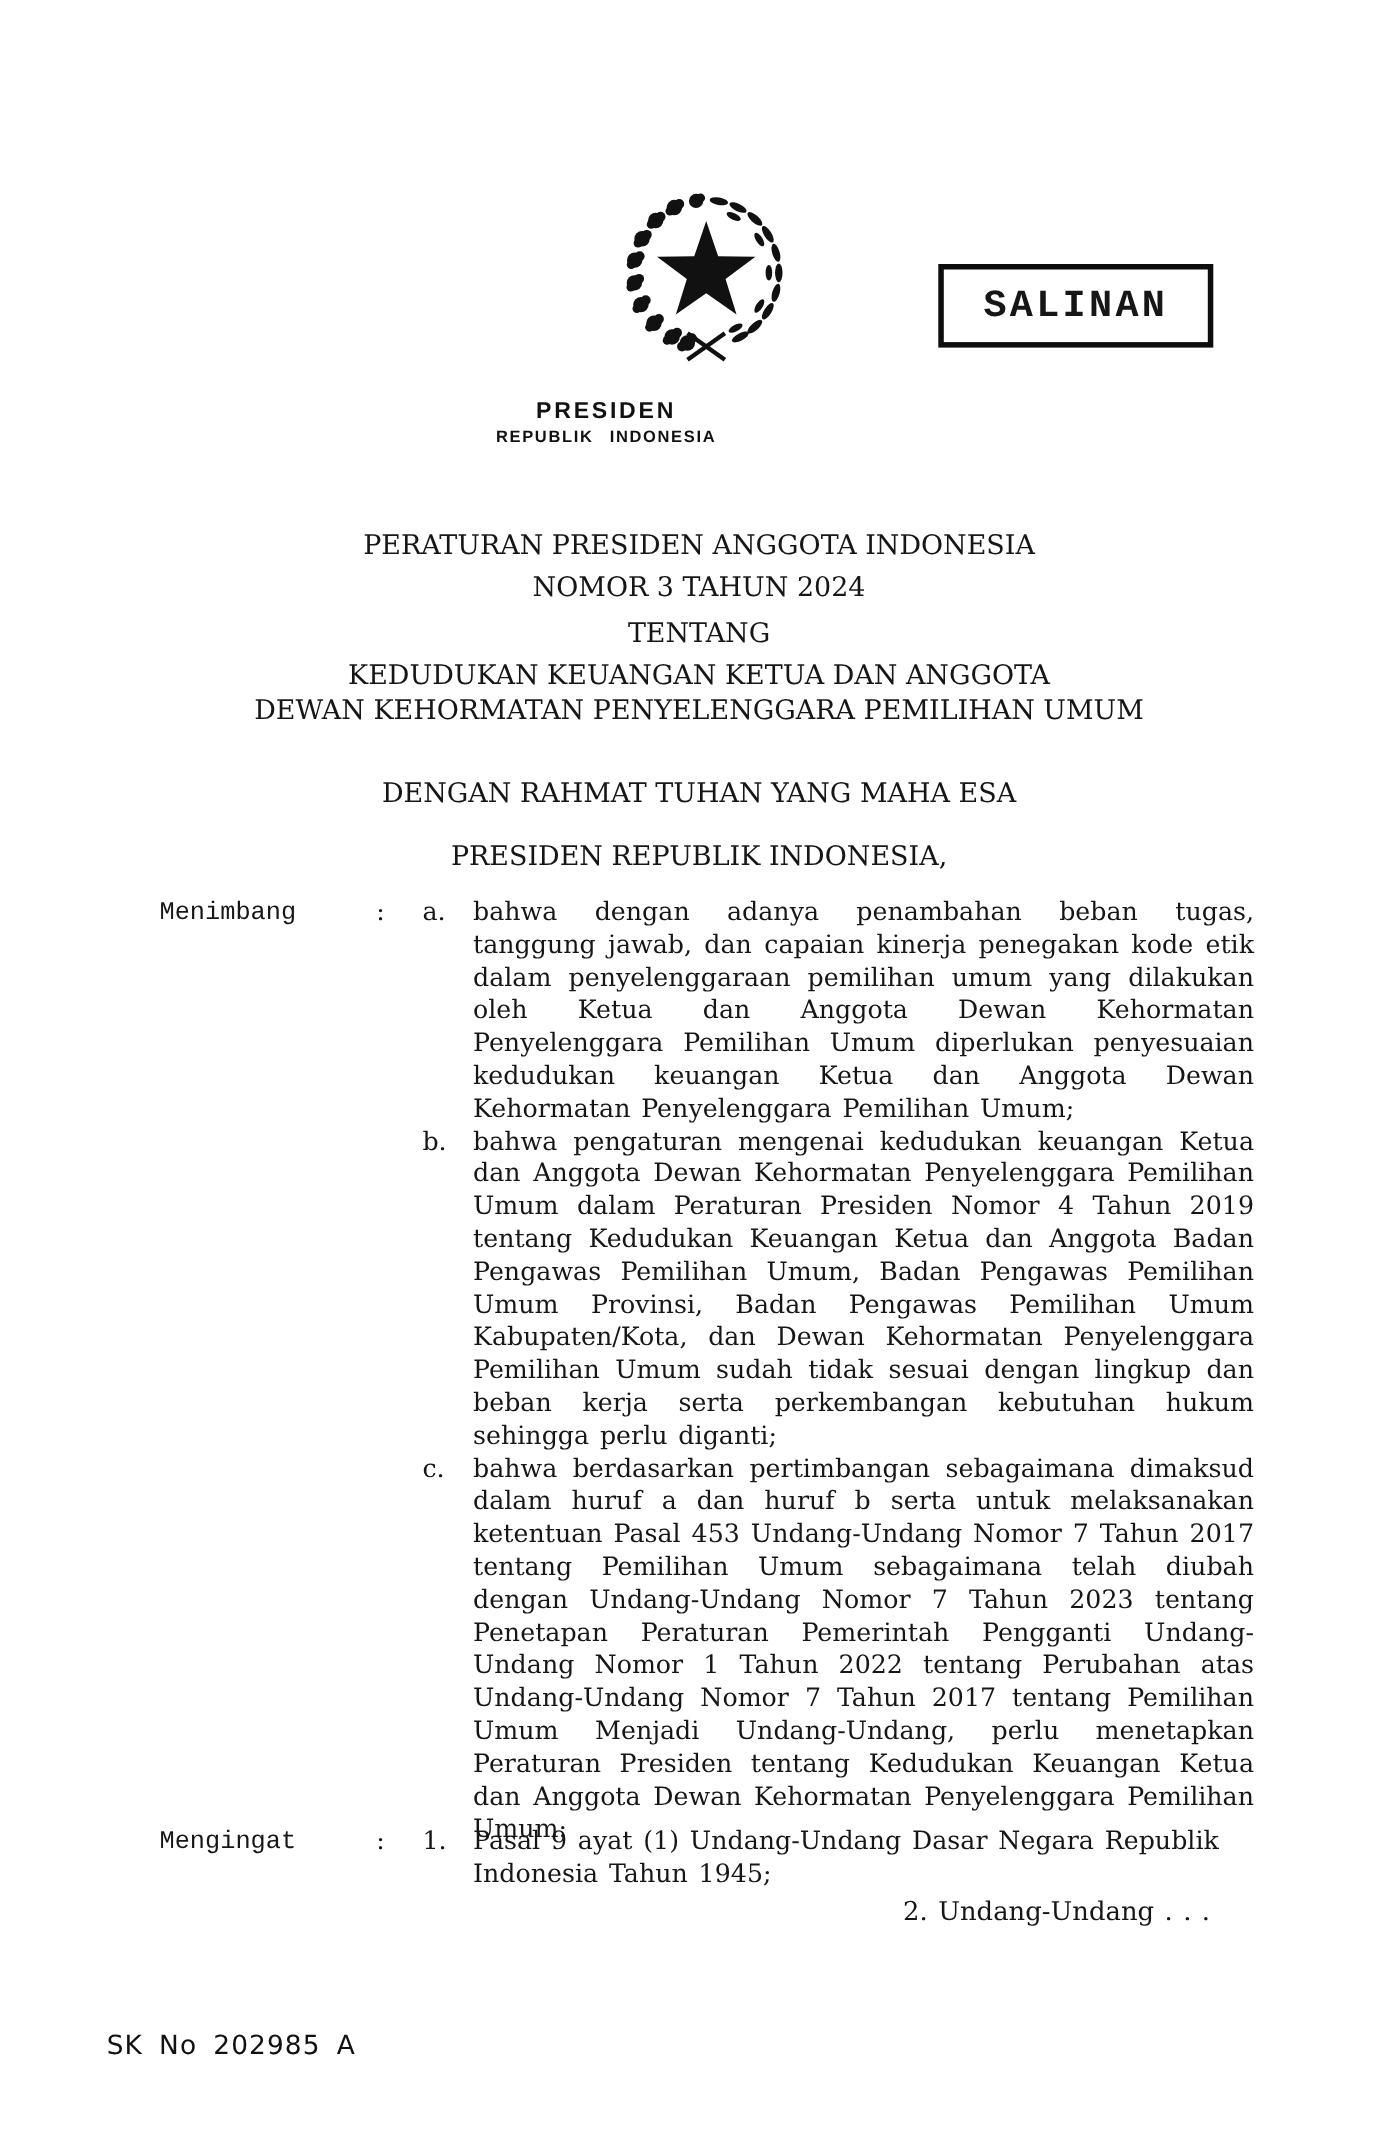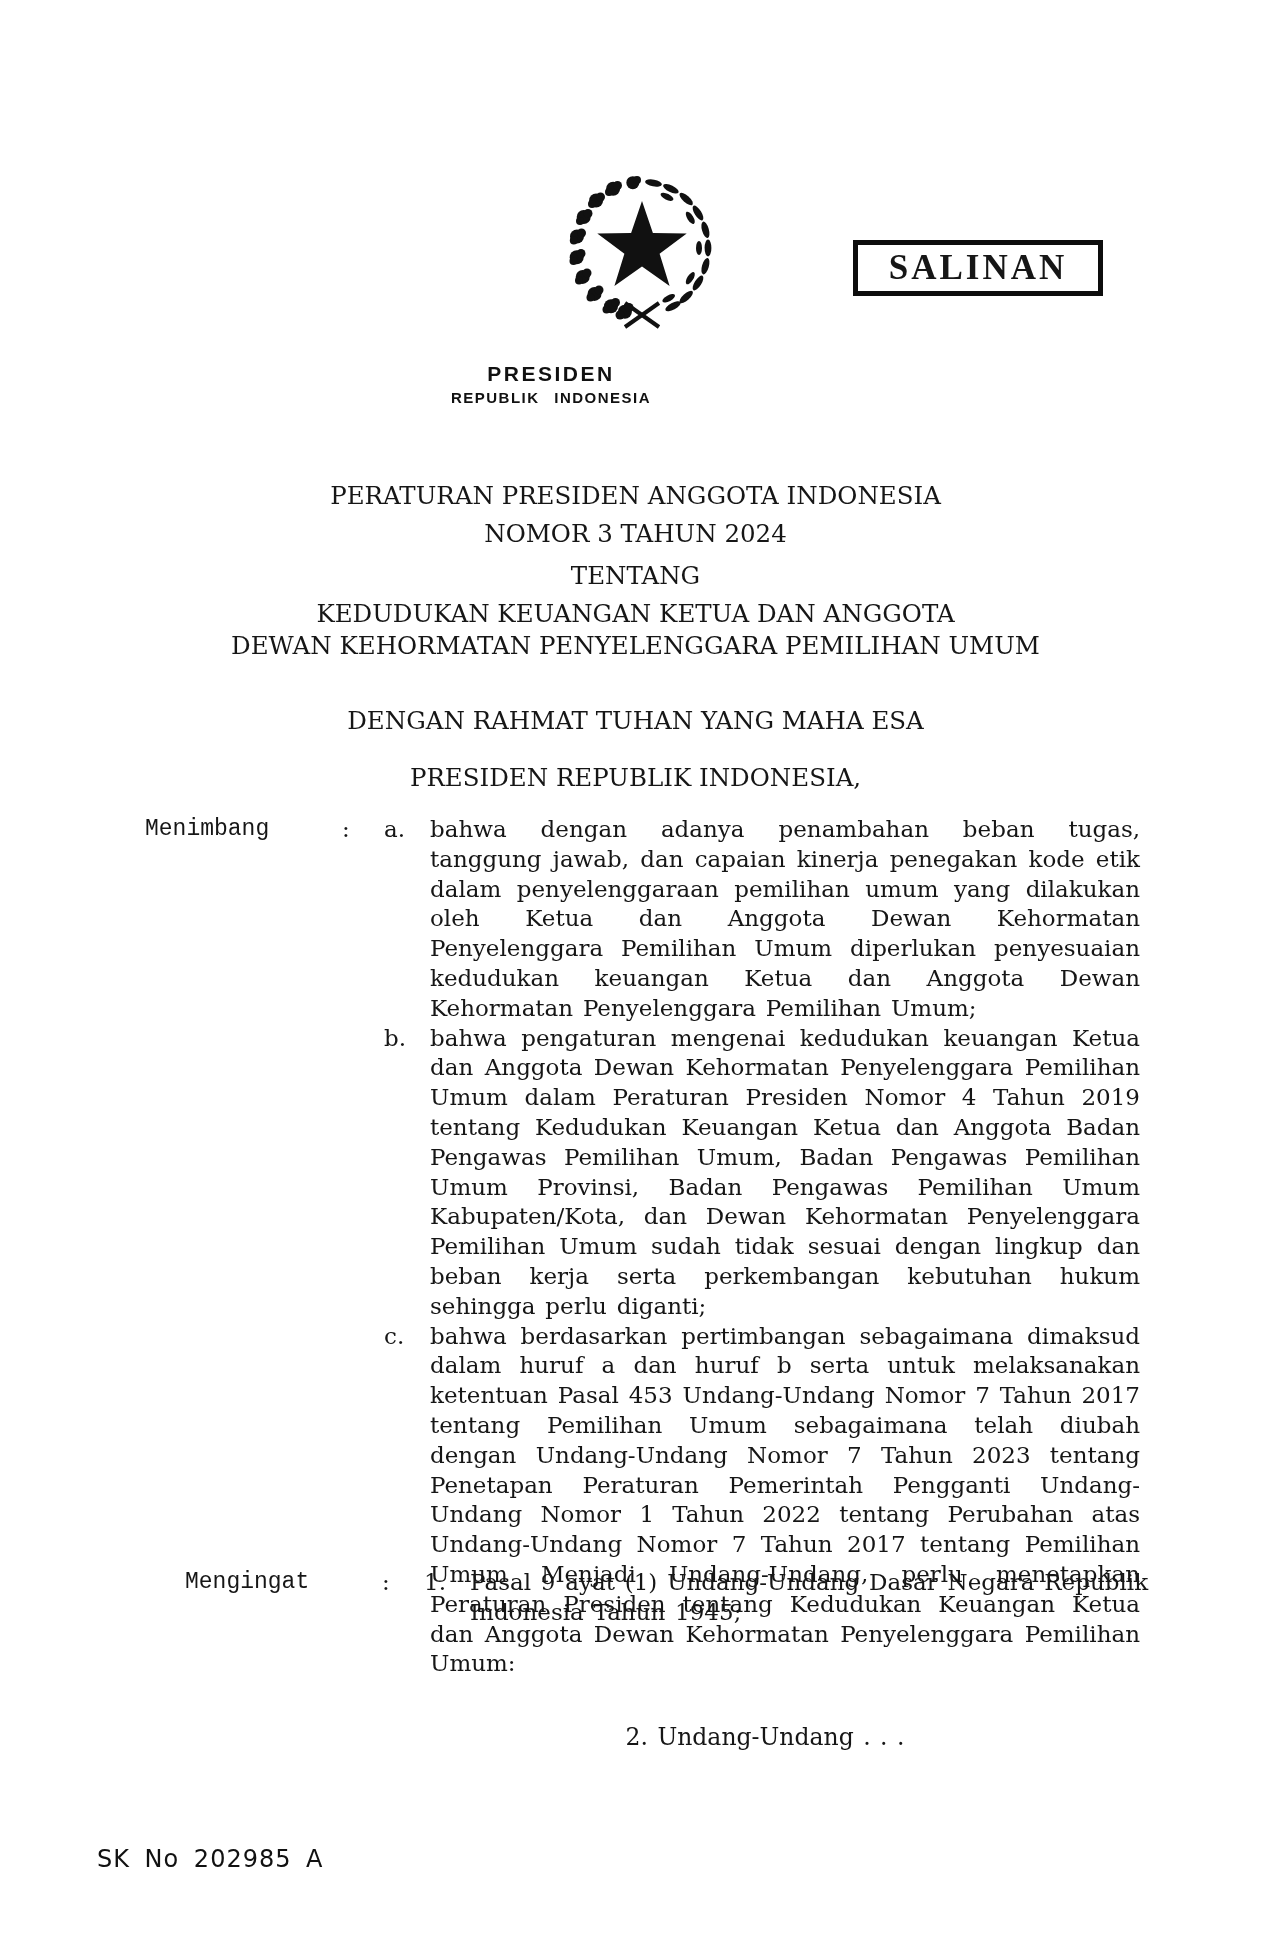"SALINAN" .stamp { font-family: Liberation Serif, serif -> Liberation Mono, monospace; height: 56px -> 76px }
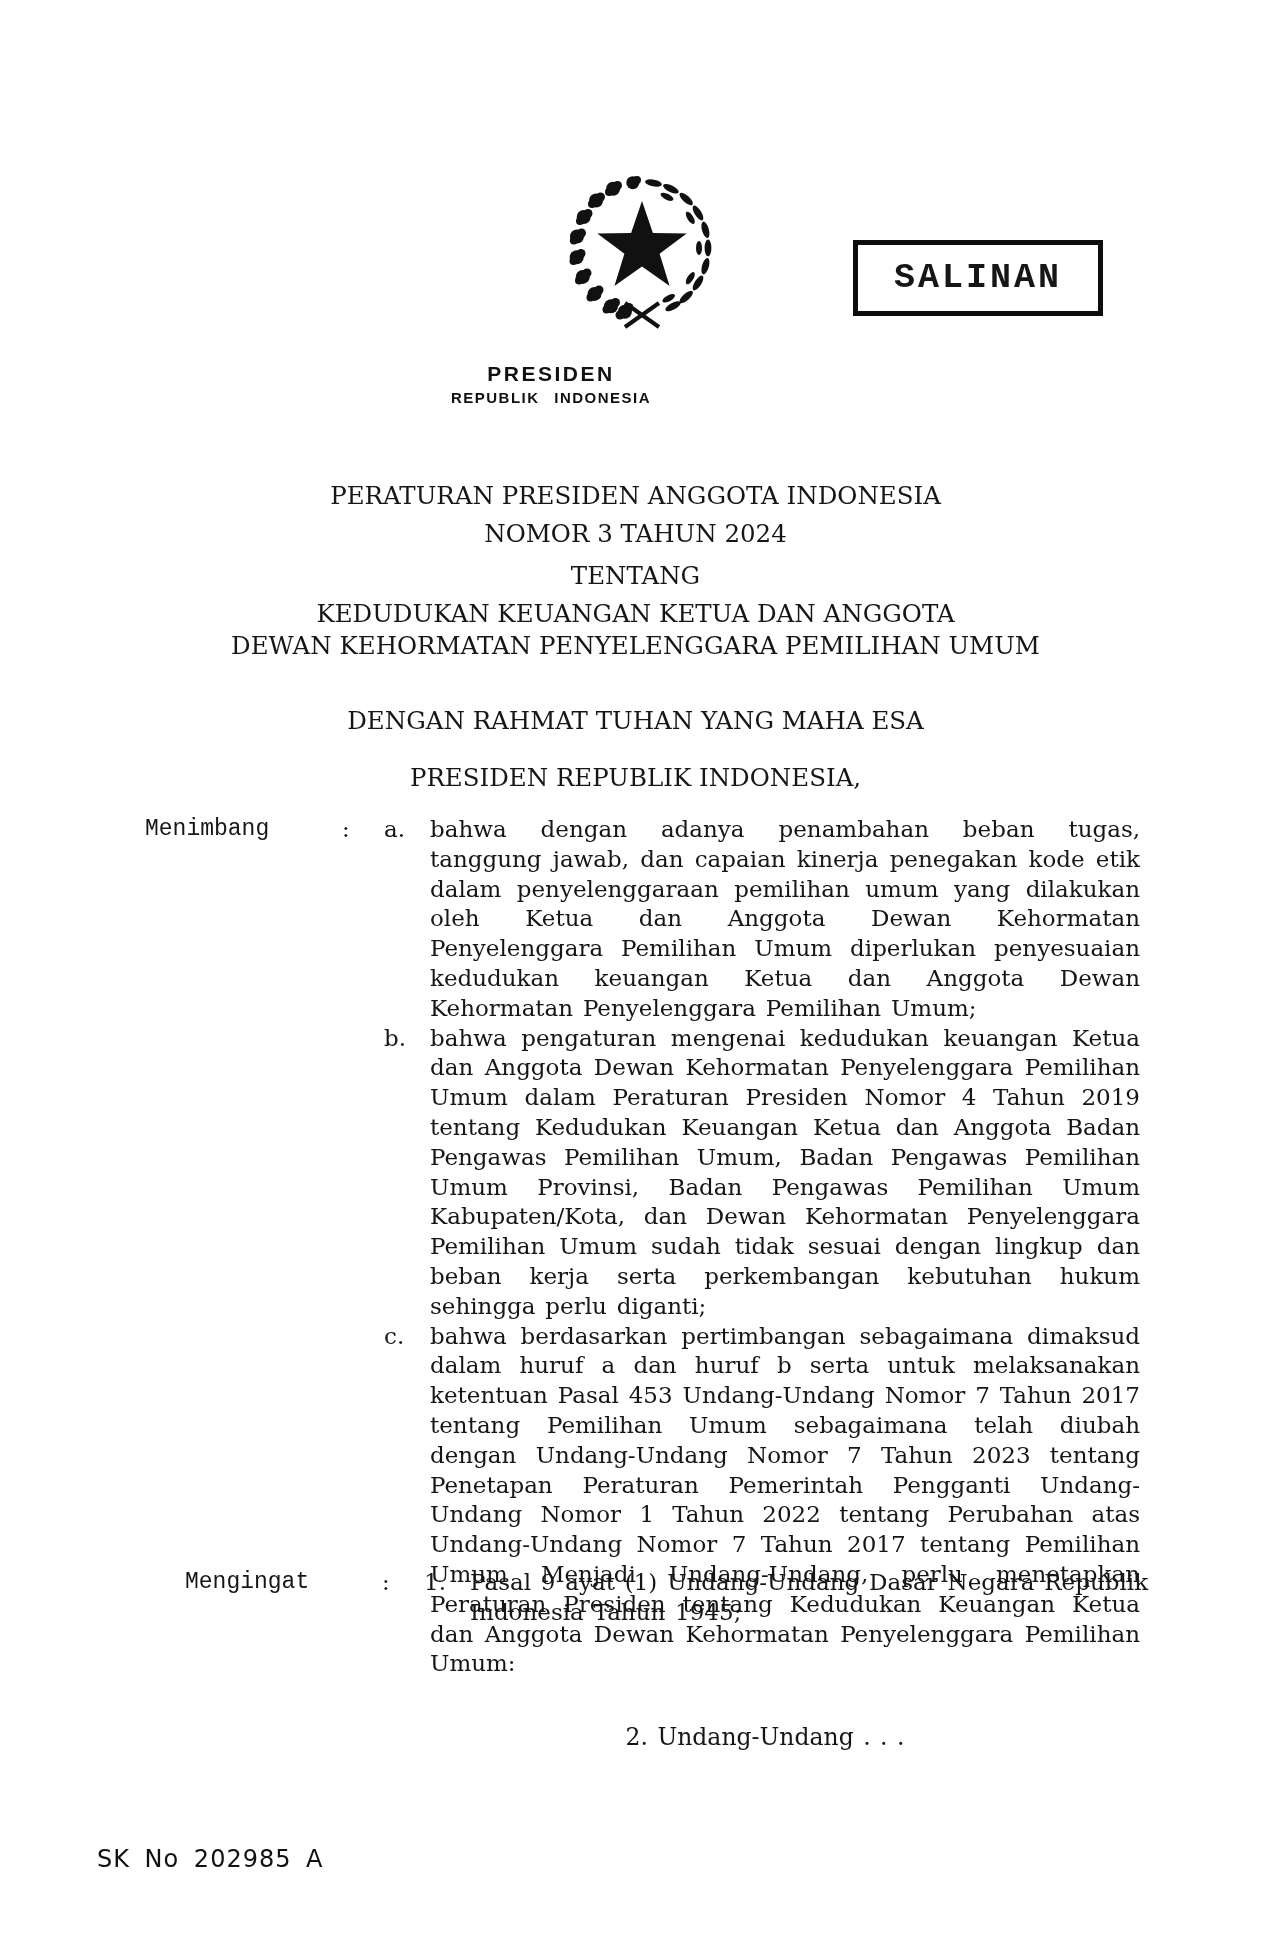"Mengingat" .clause-mengingat { margin-left: 40px -> none; top: 1568px -> 1660px }
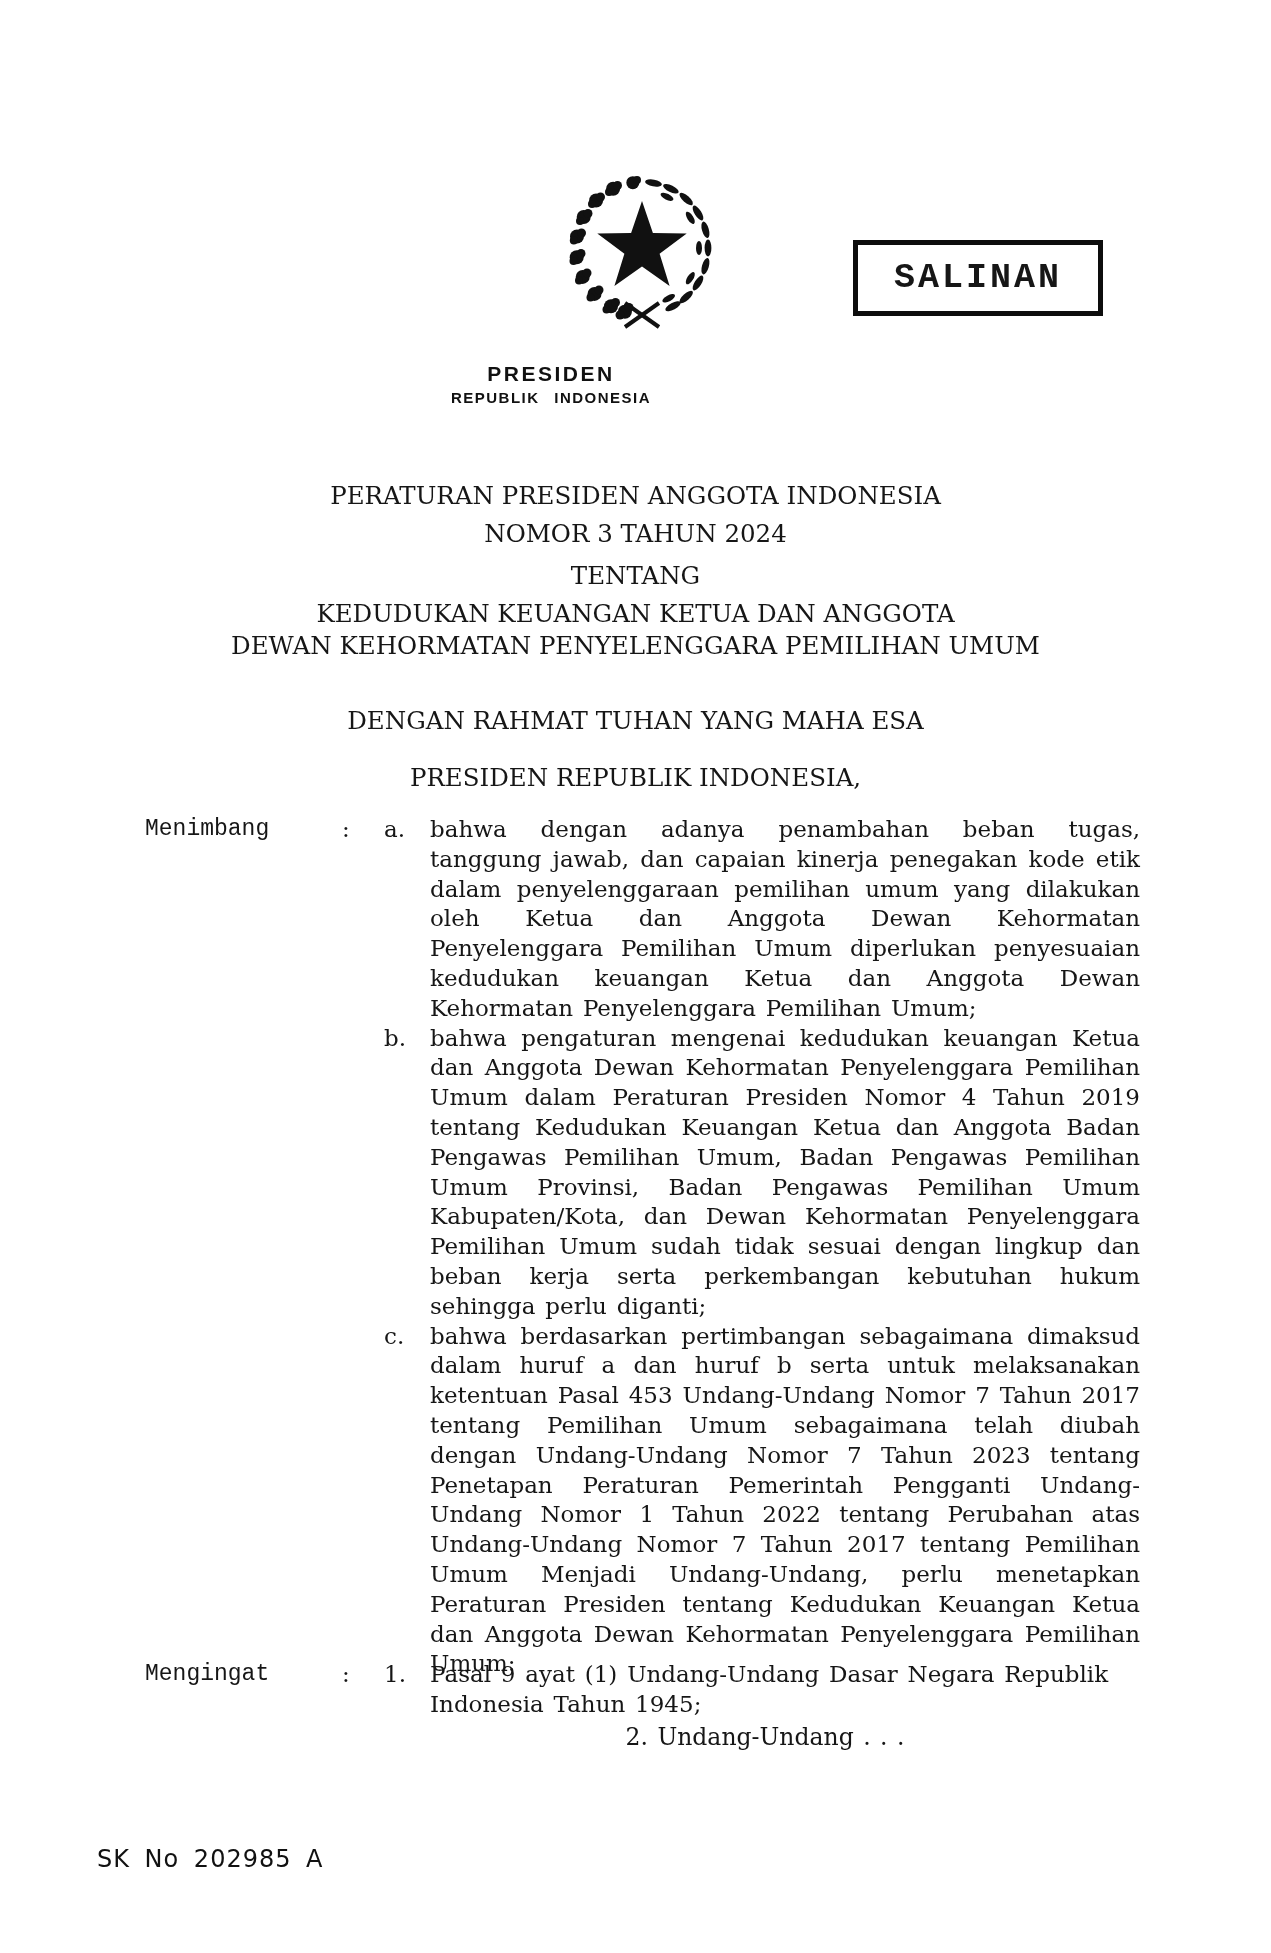"2. Undang-Undang . . ." .continuation { text-align: center -> right }
